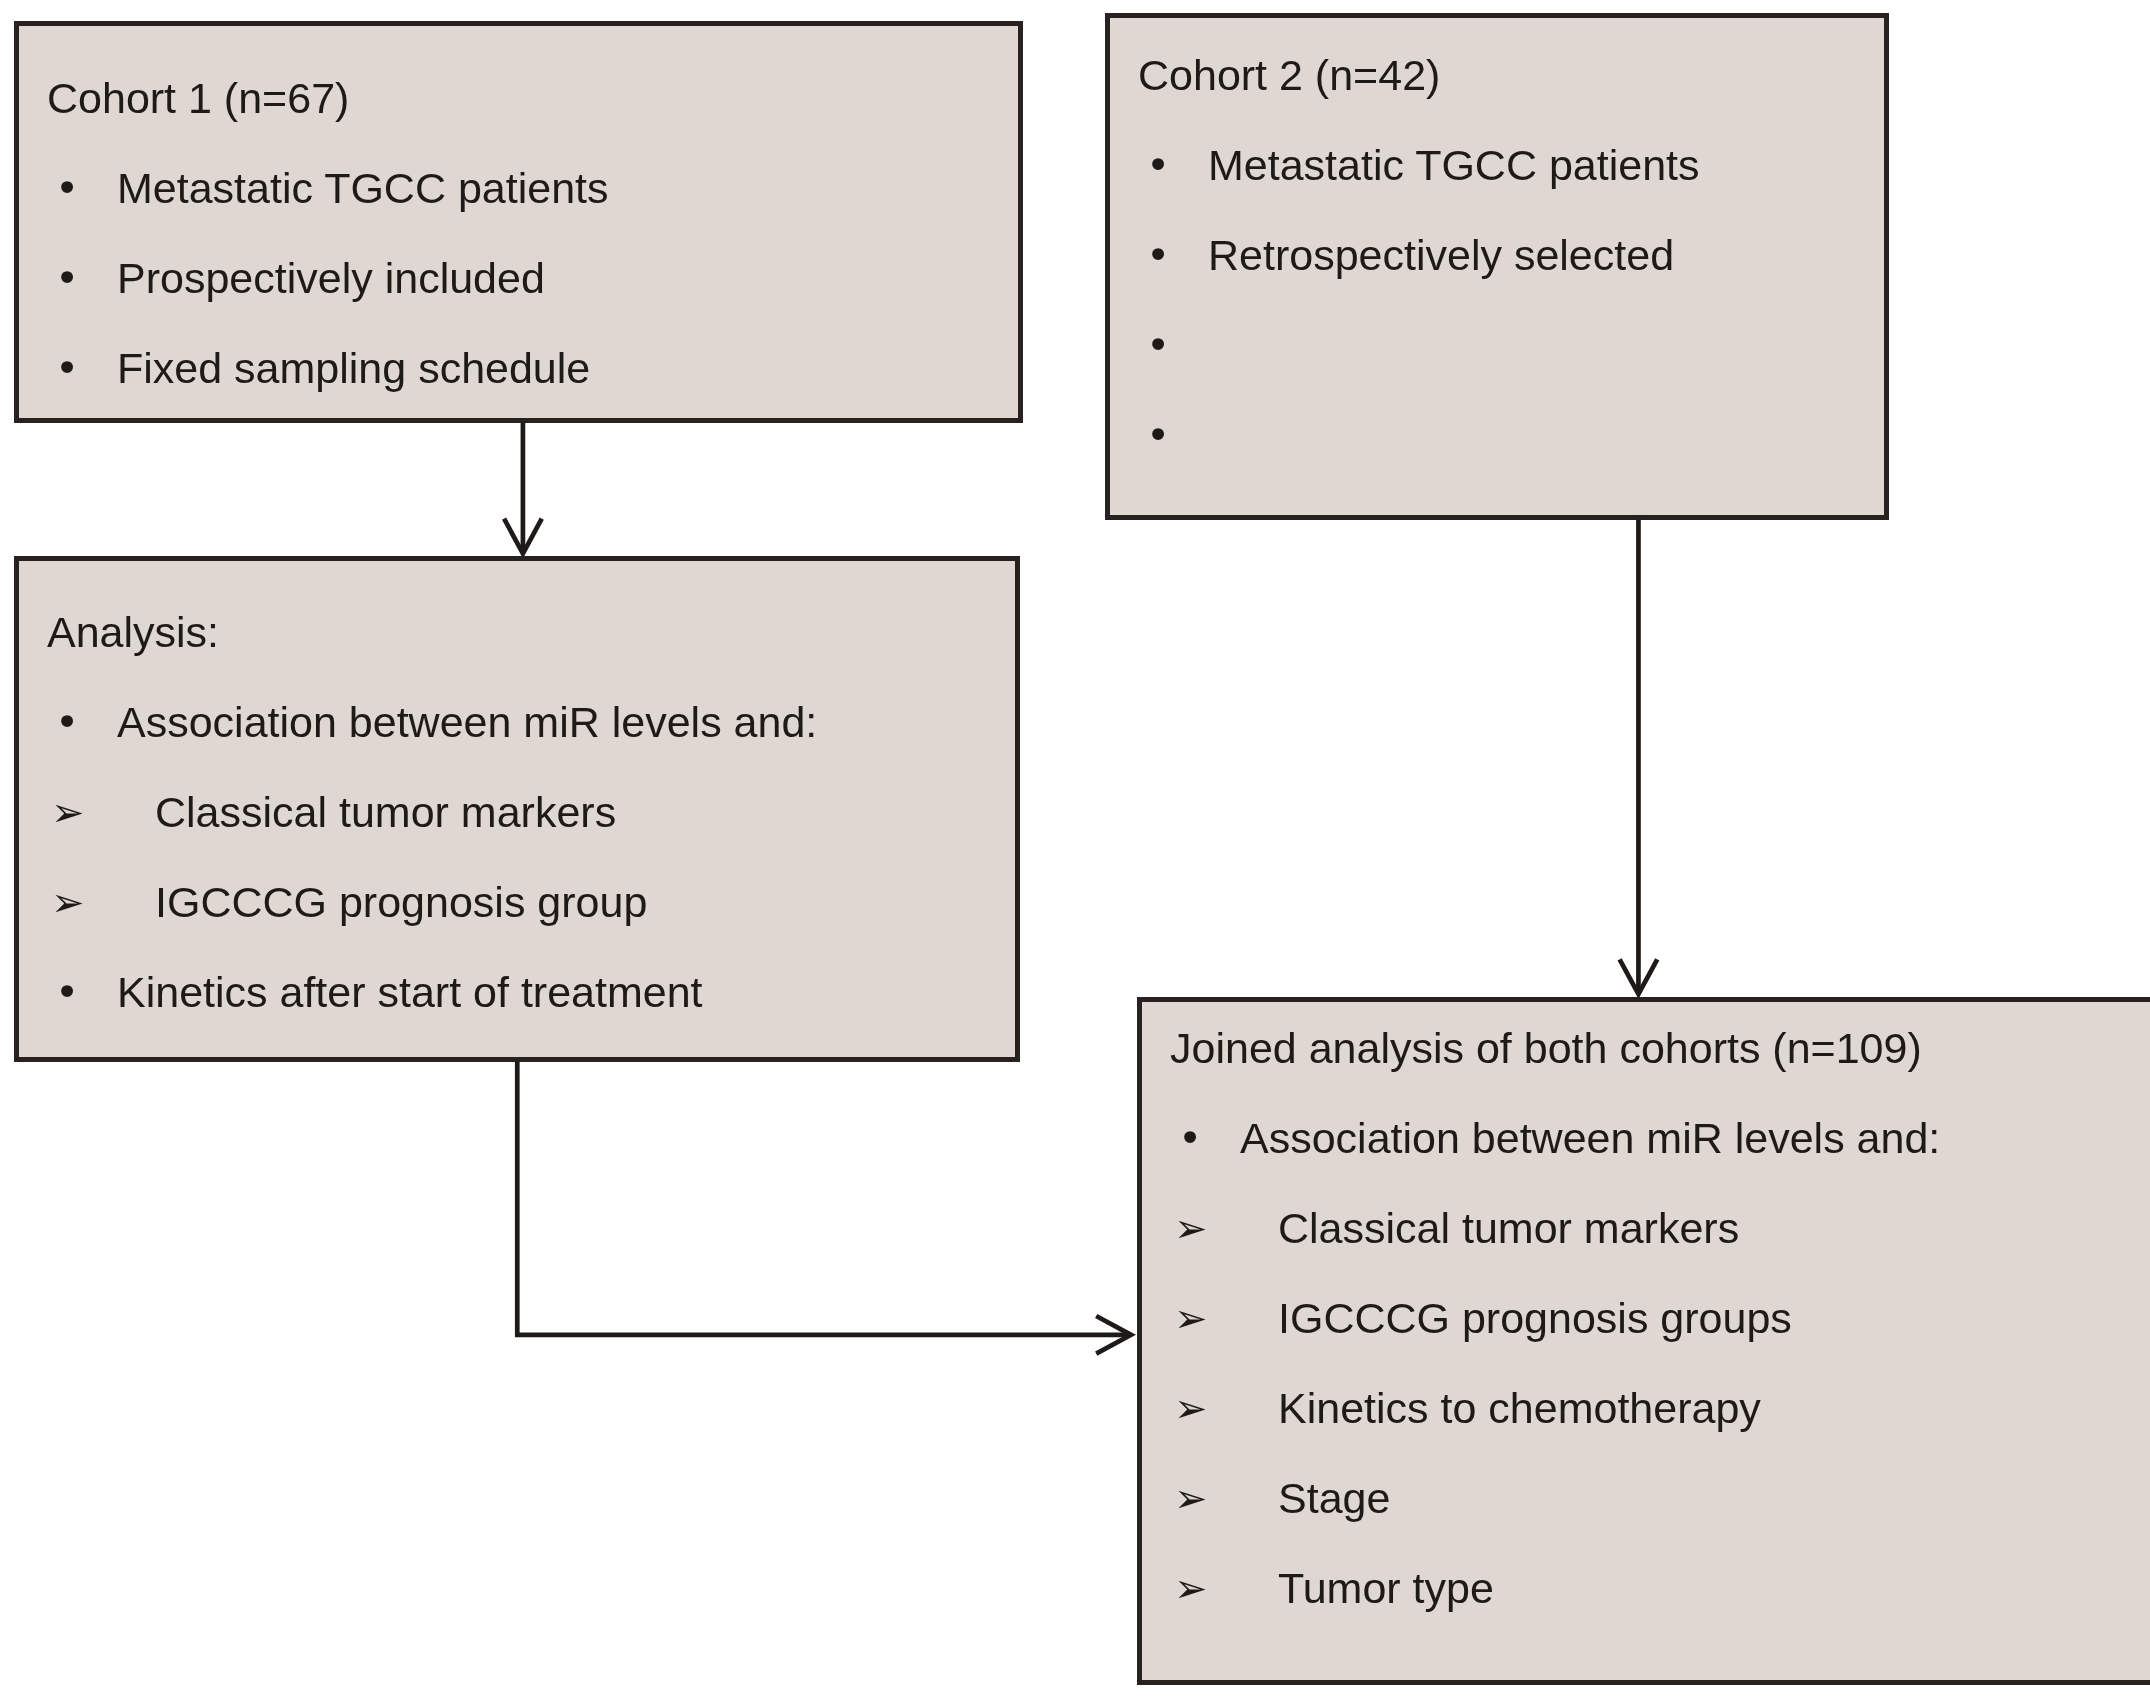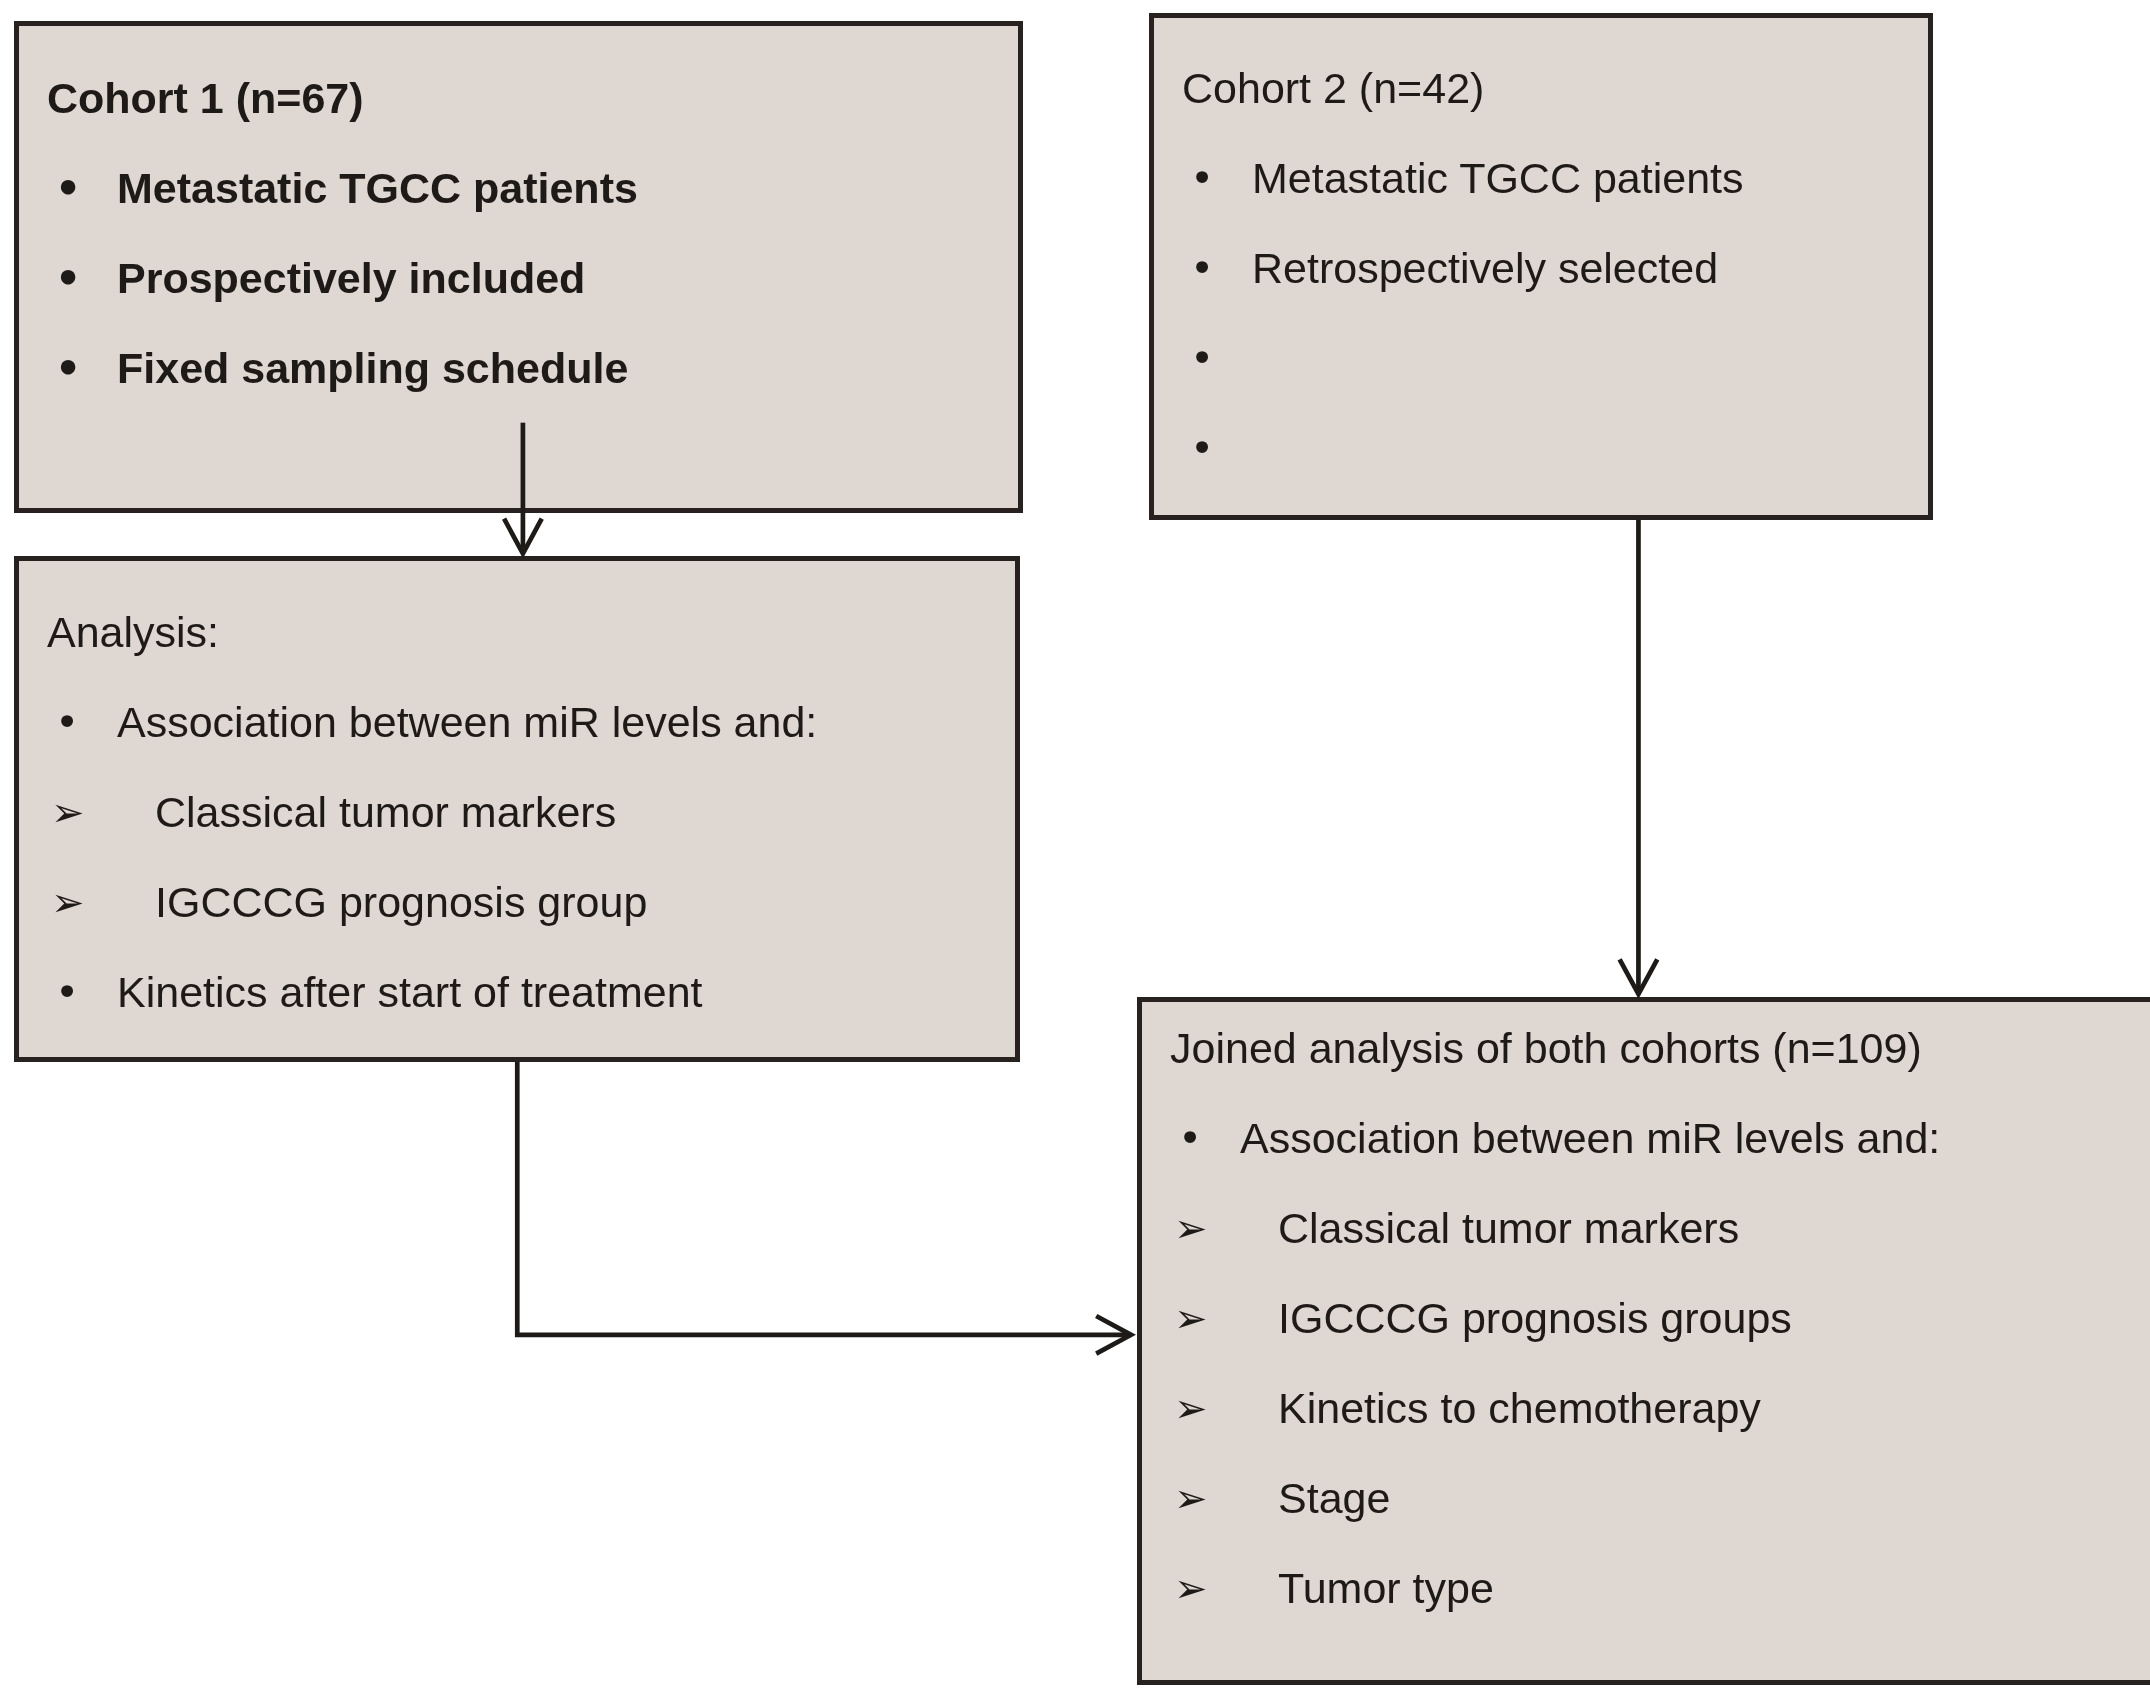"Cohort 1 (n=67)" .box-cohort1 { font-weight: bold -> none; height: 492px -> 402px }
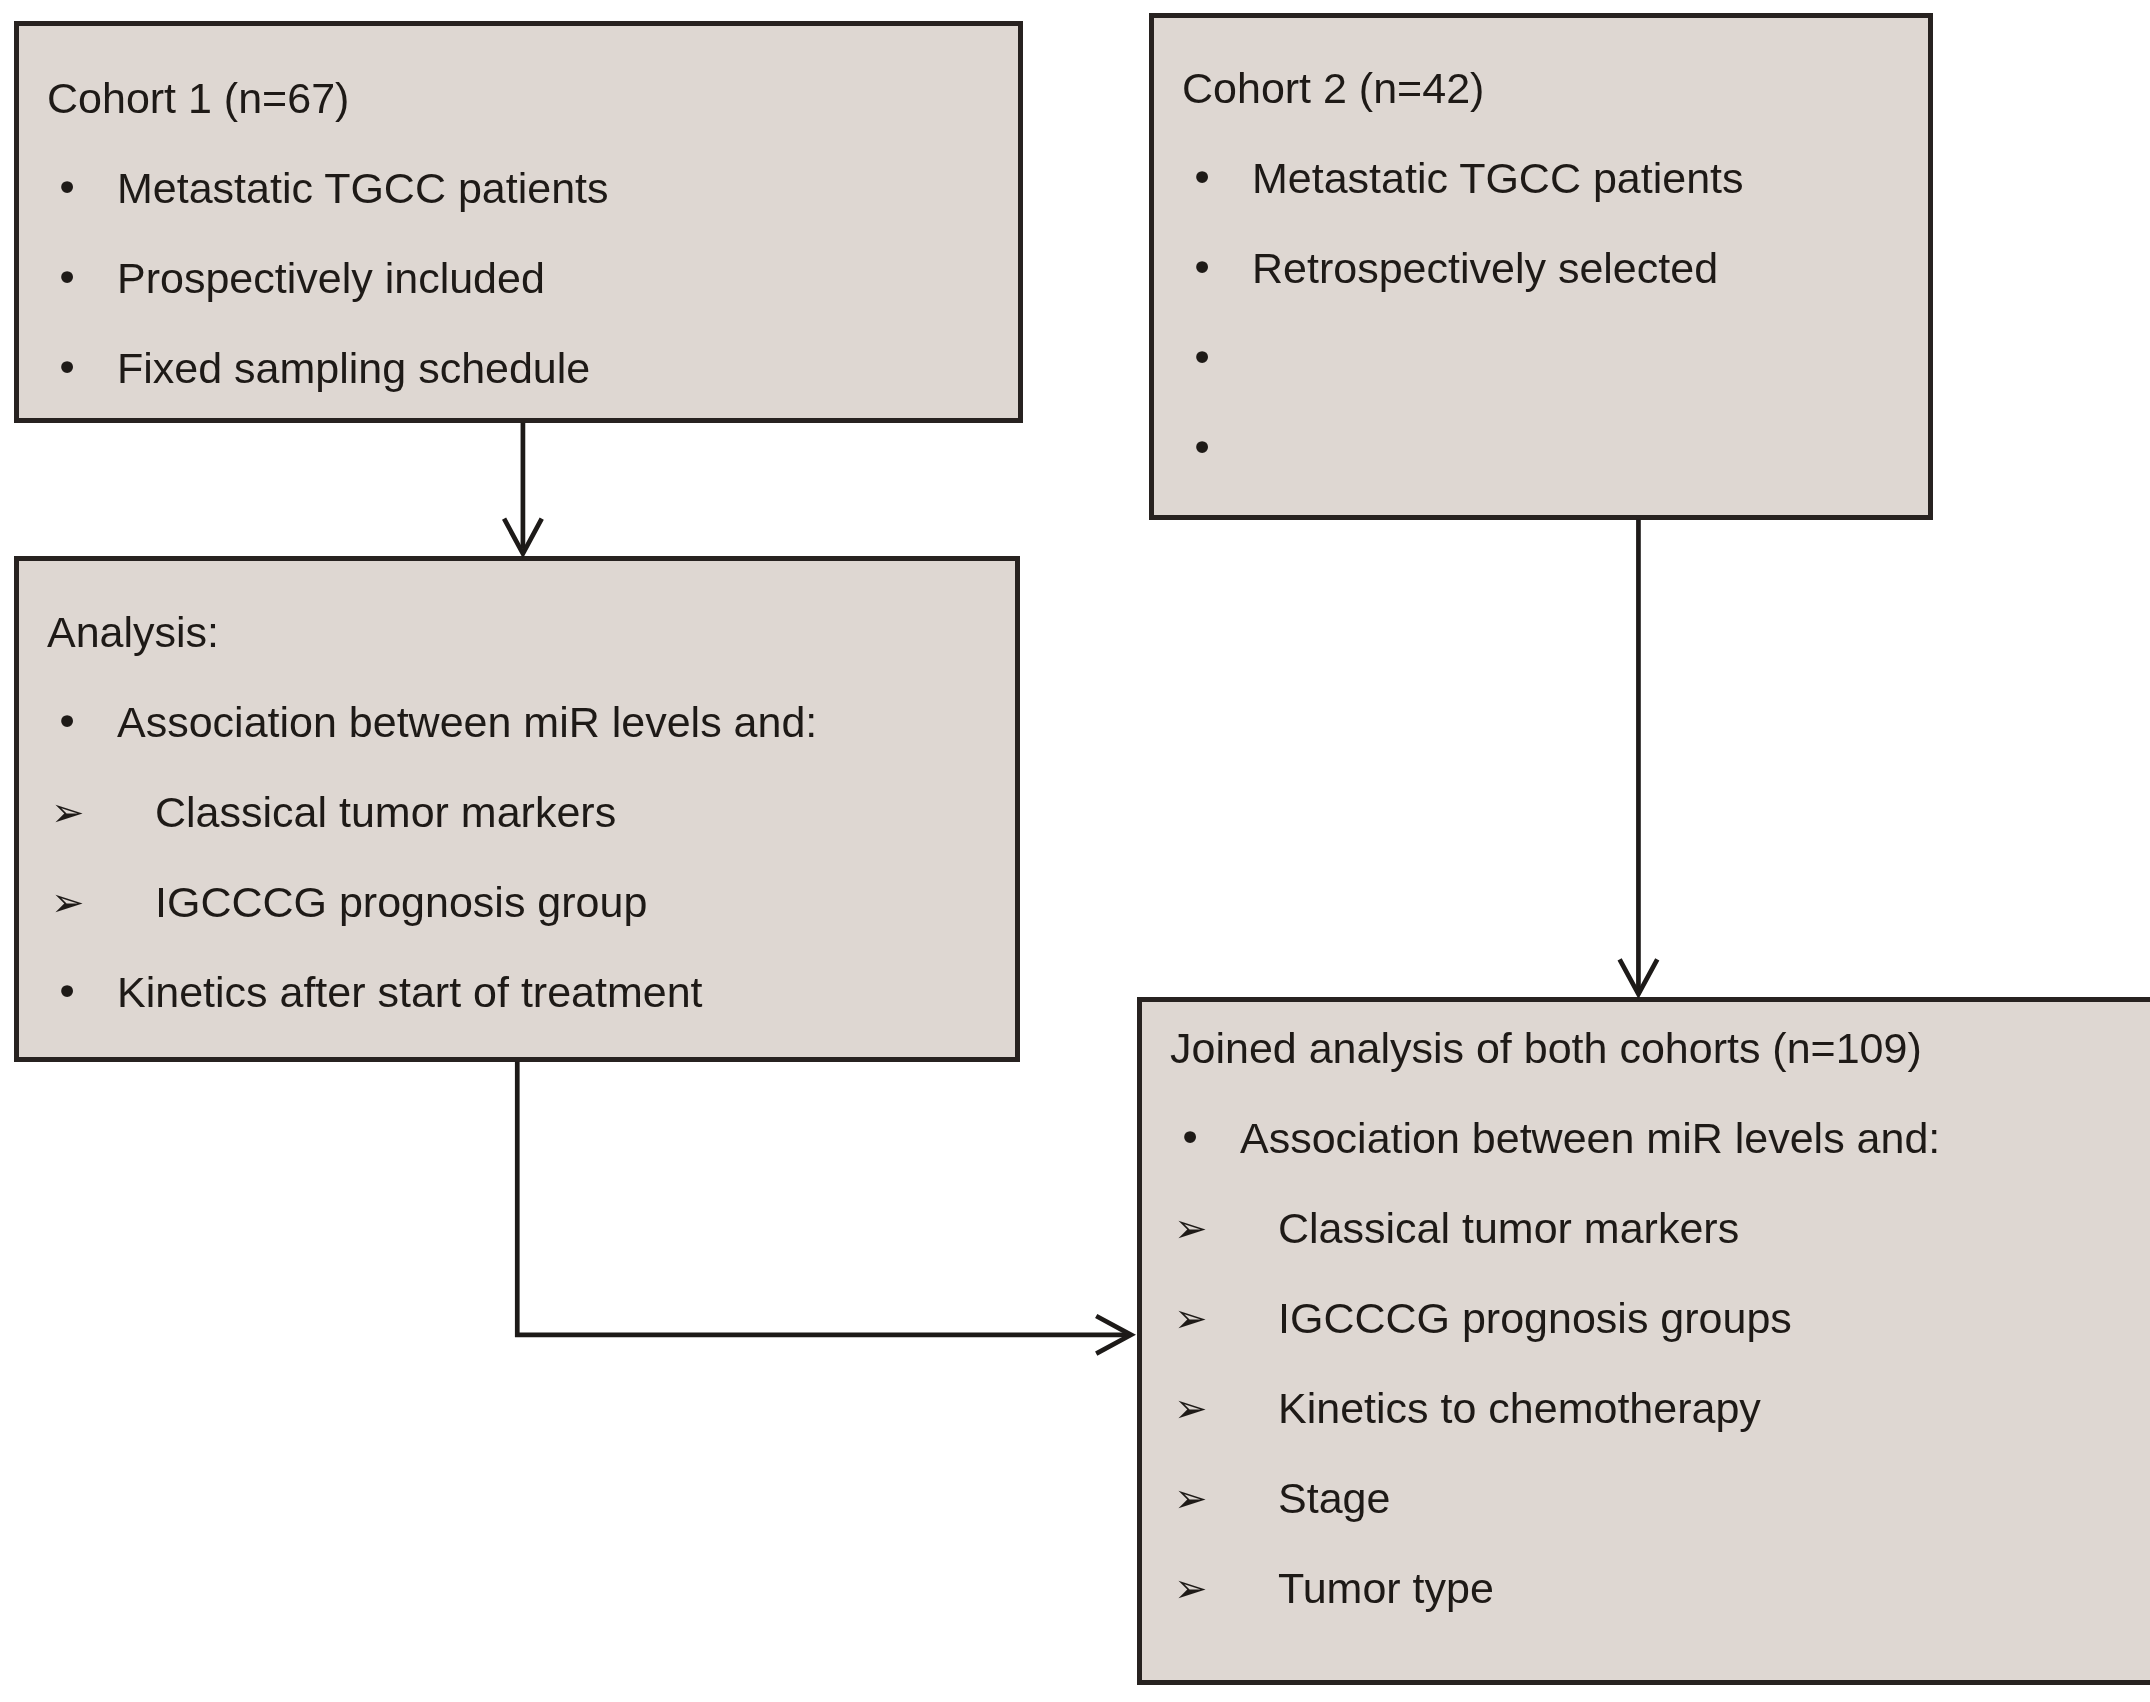"Cohort 2 (n=42)" .box-cohort2 { left: 1149px -> 1105px; padding-top: 25px -> 12px }
